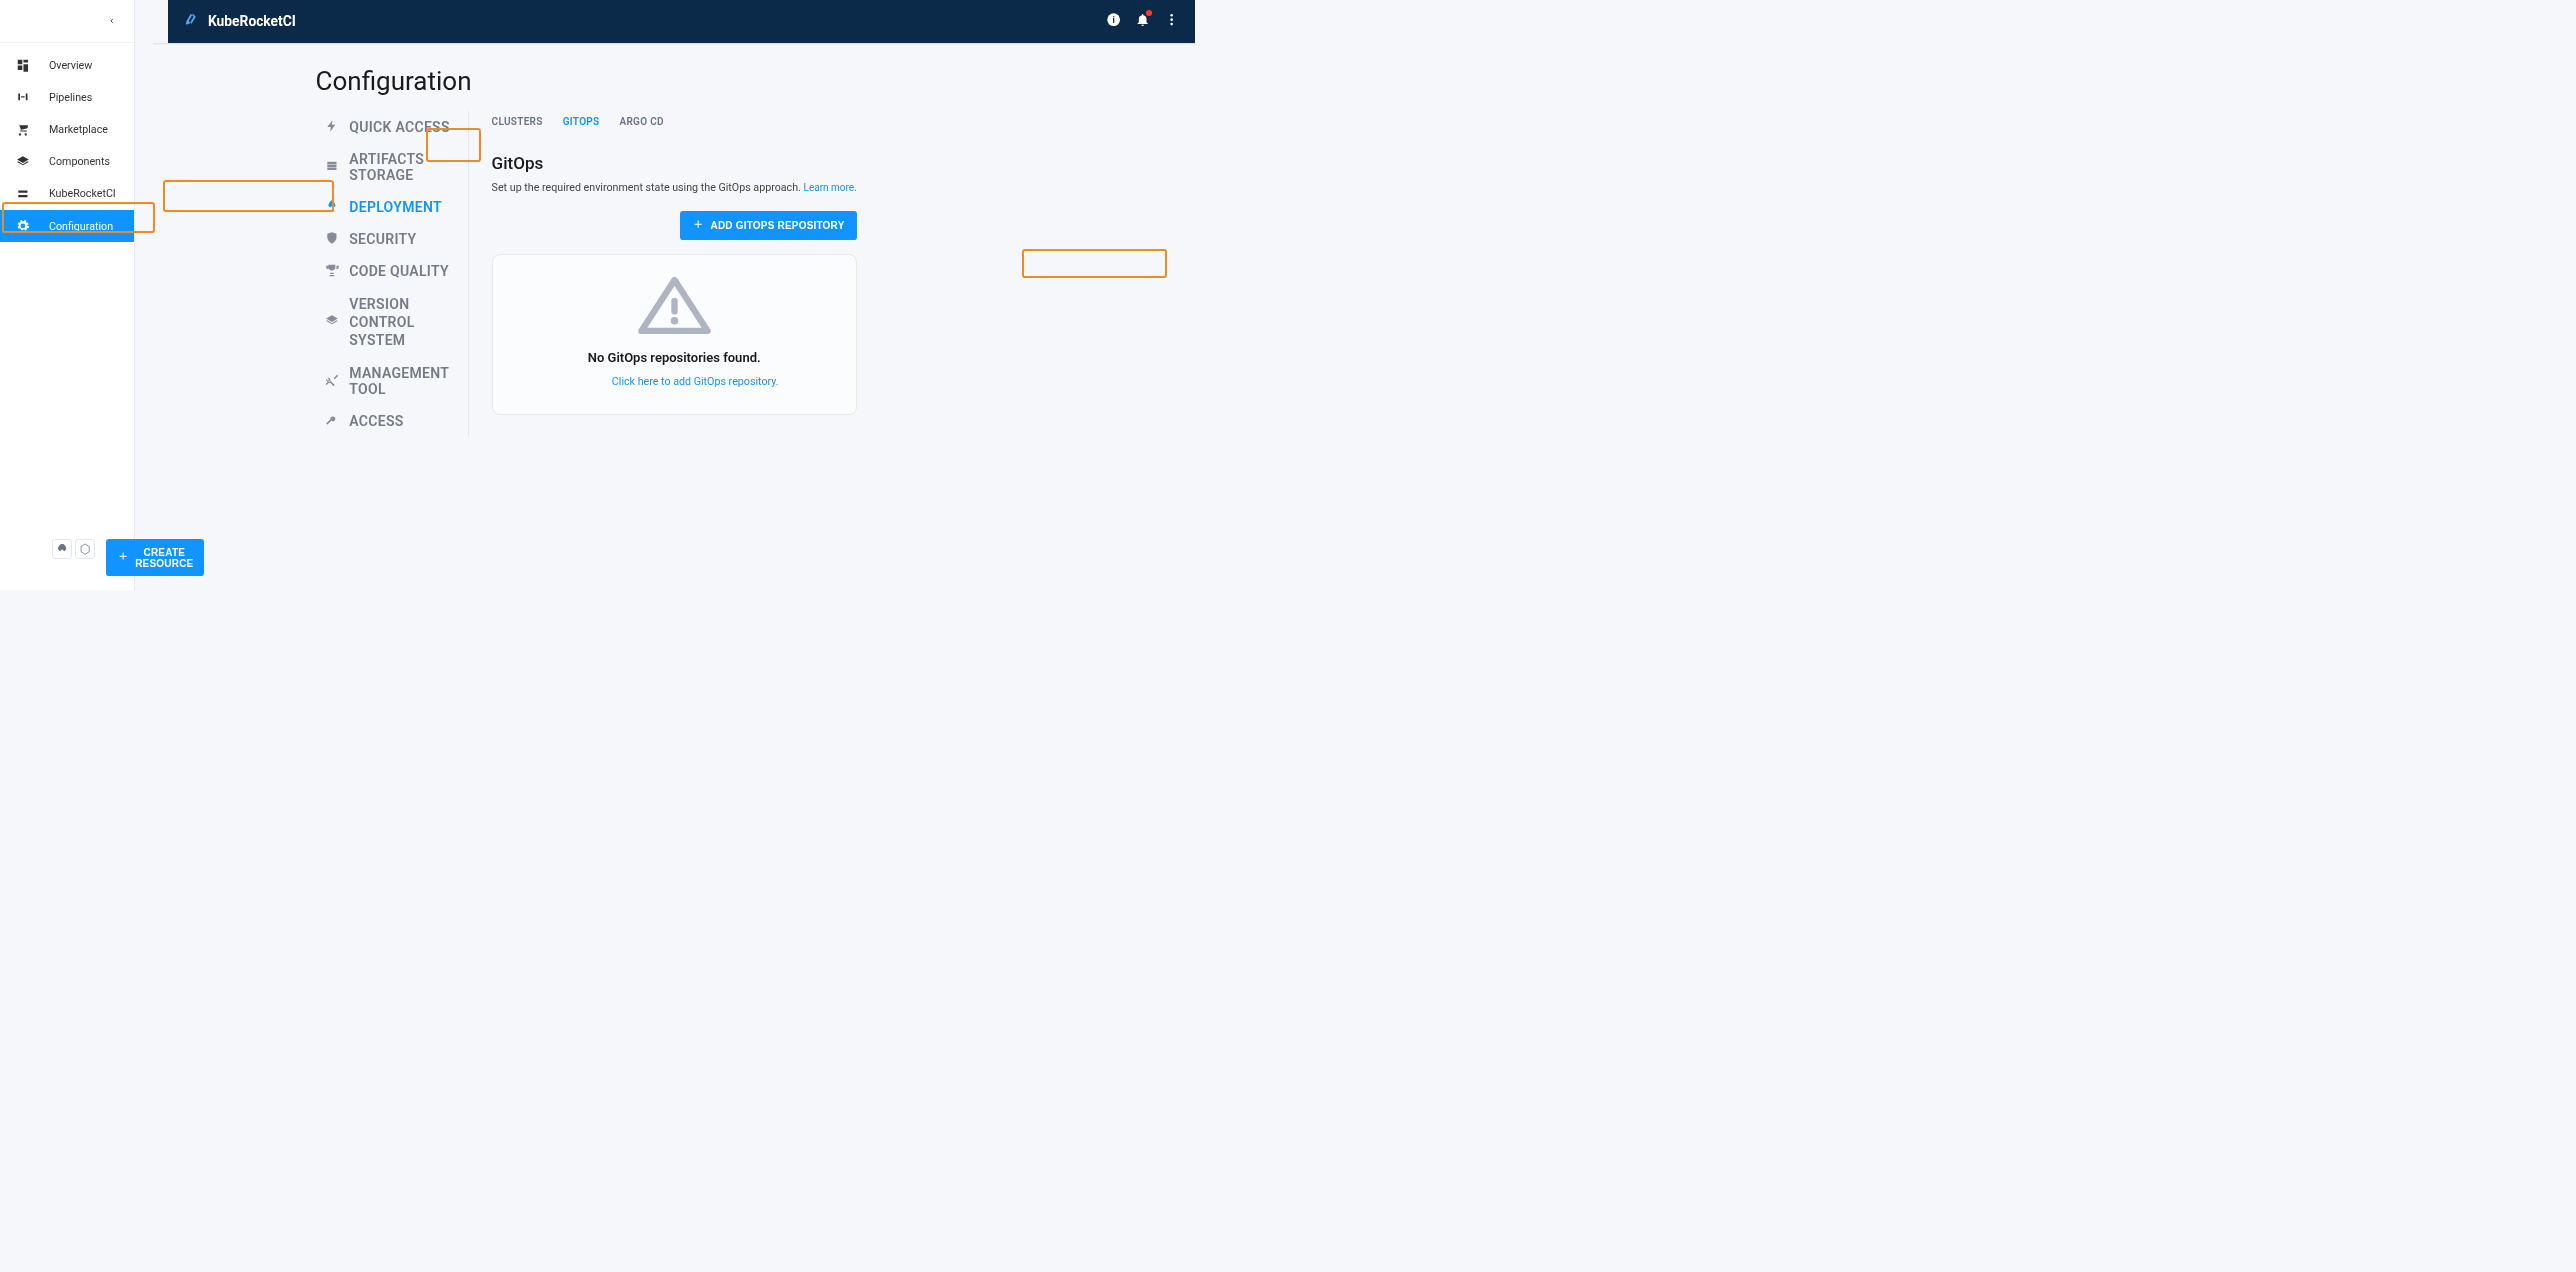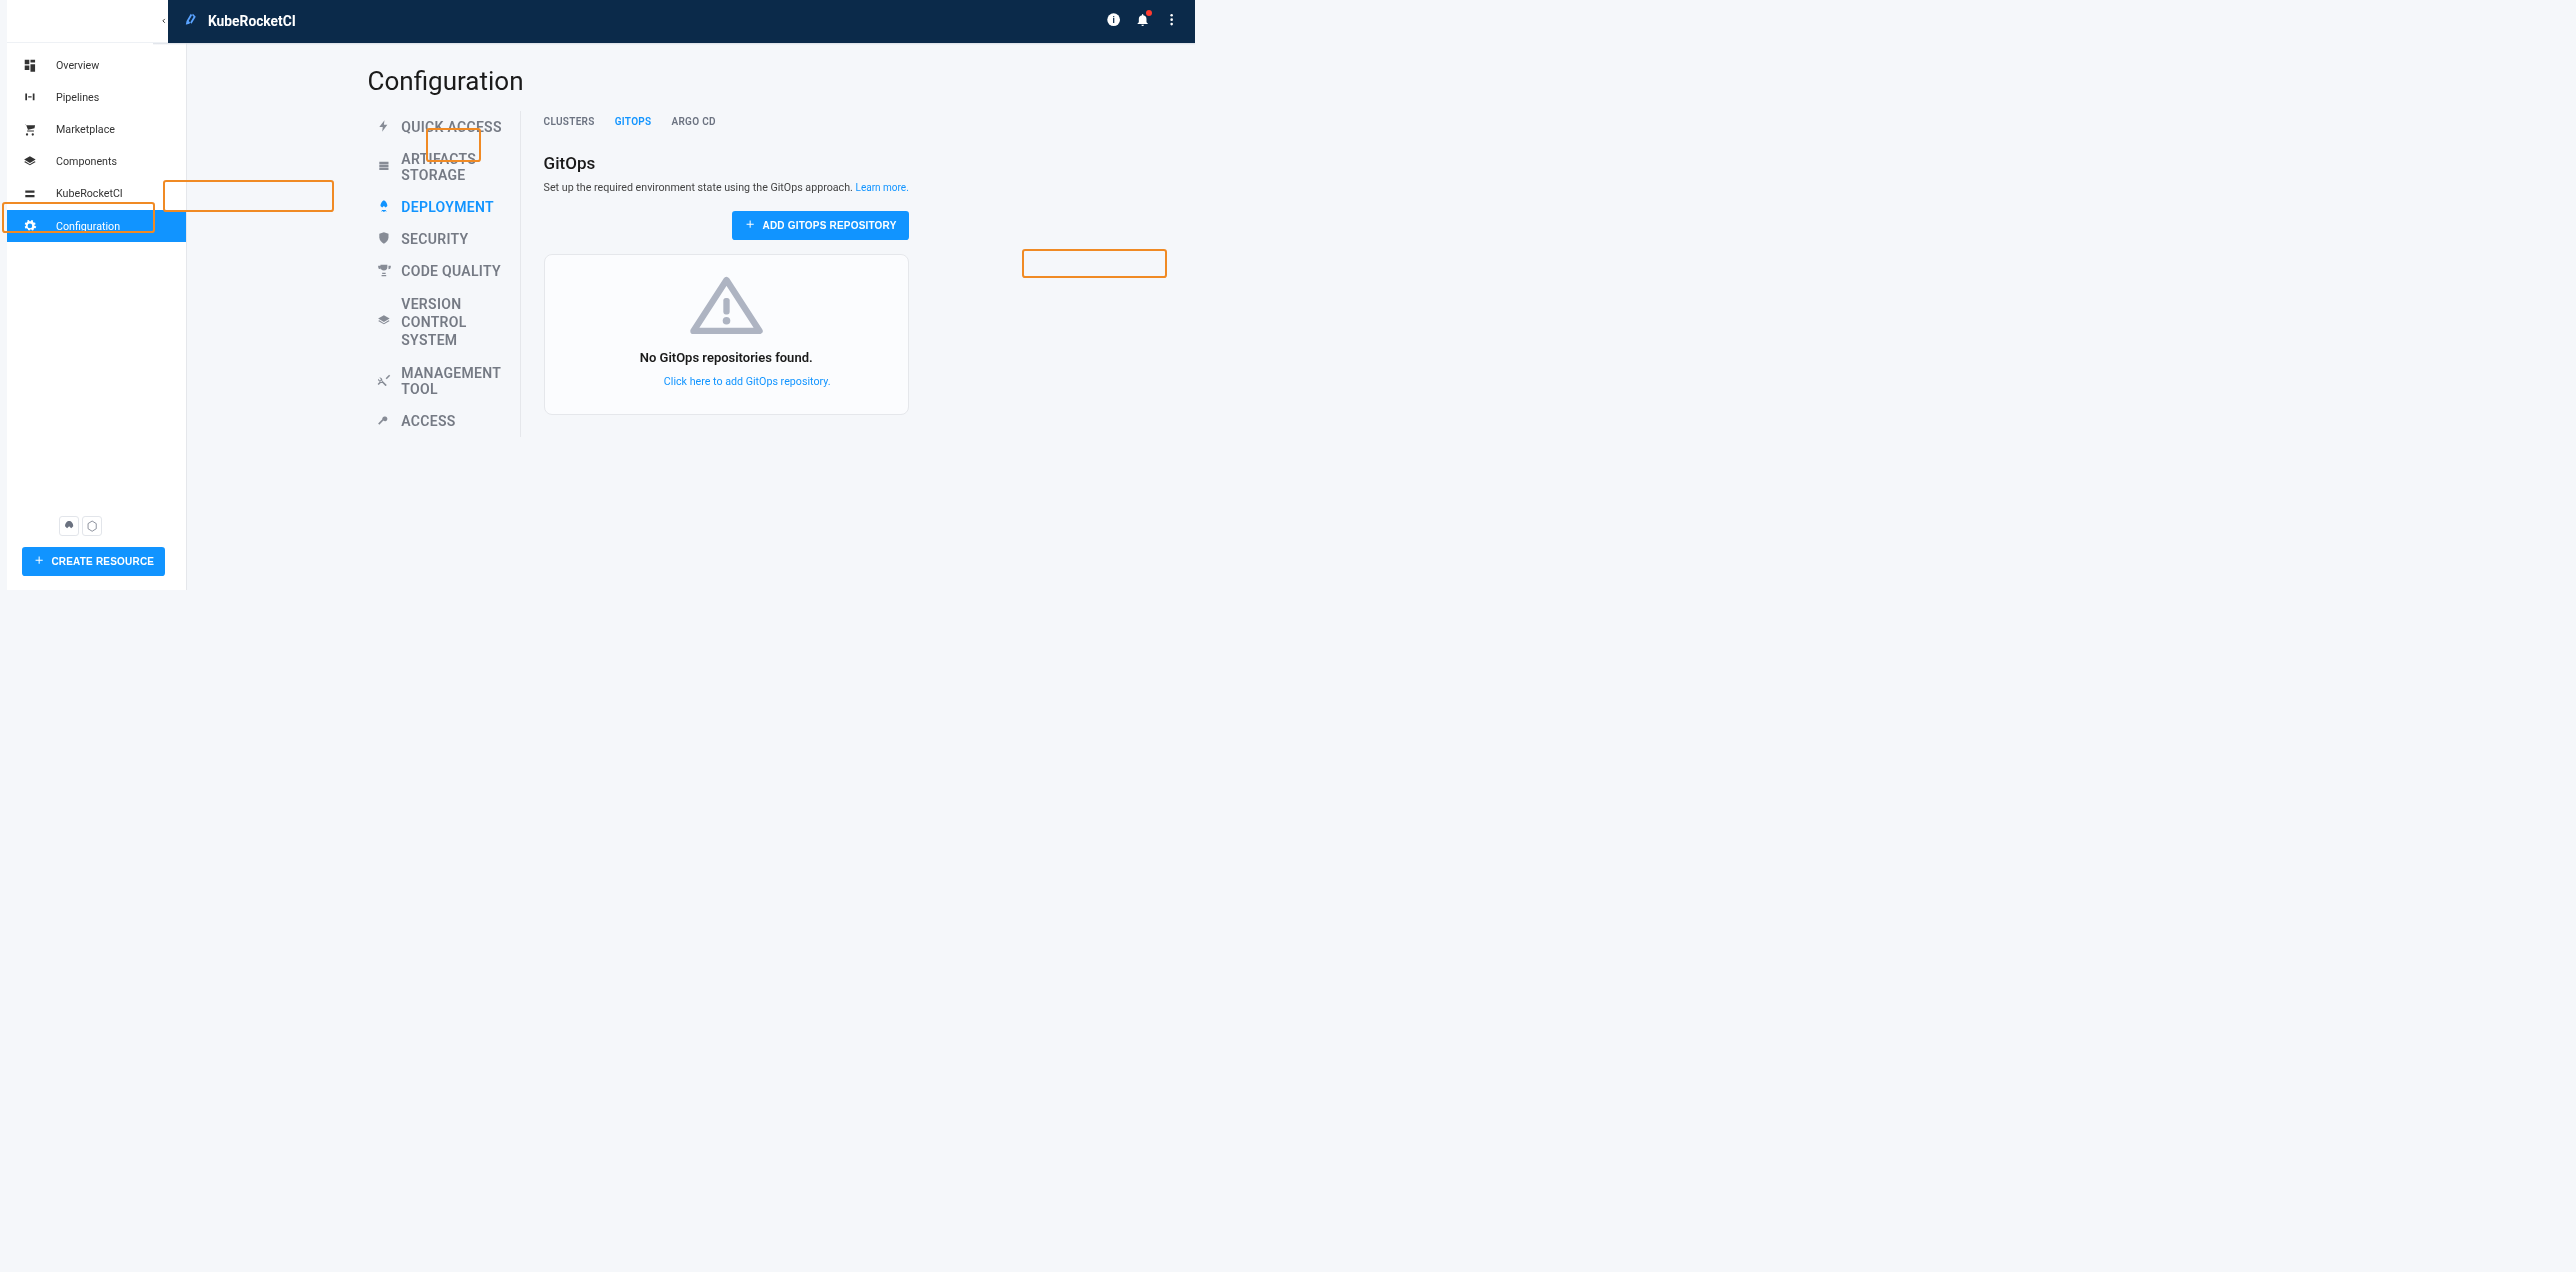"Overview" .sidebar-main { margin-left: 7px -> none; width: 180px -> 135px }
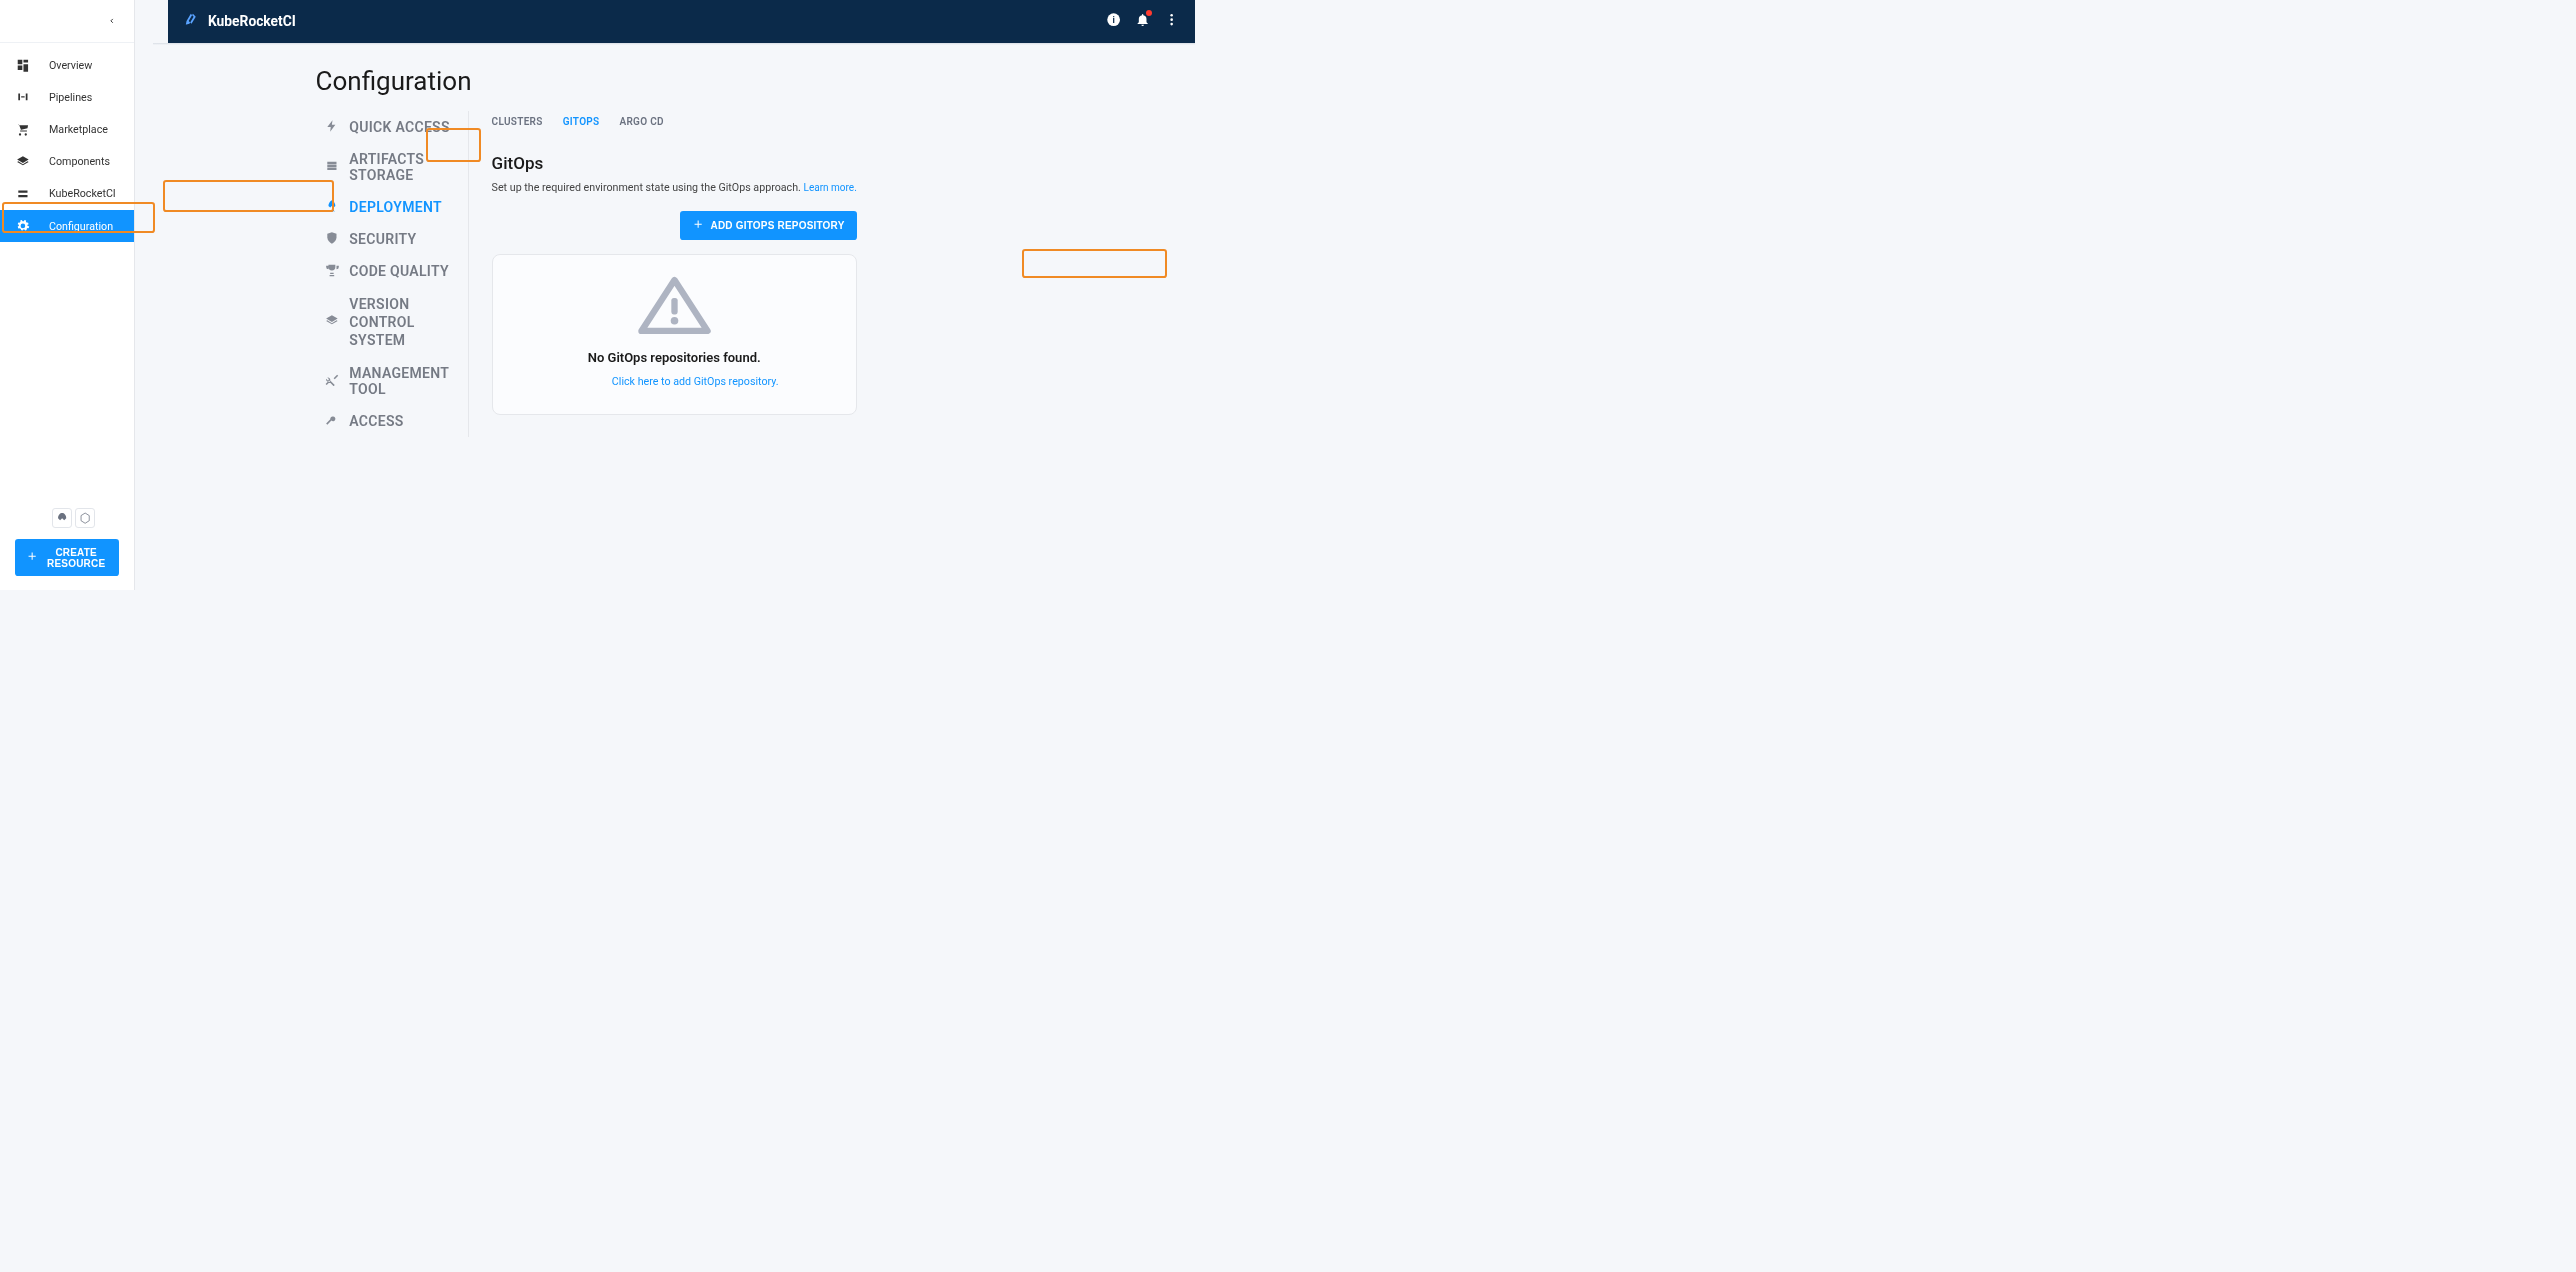"CREATE RESOURCE" .sidebar-footer { flex-direction: column -> row }
